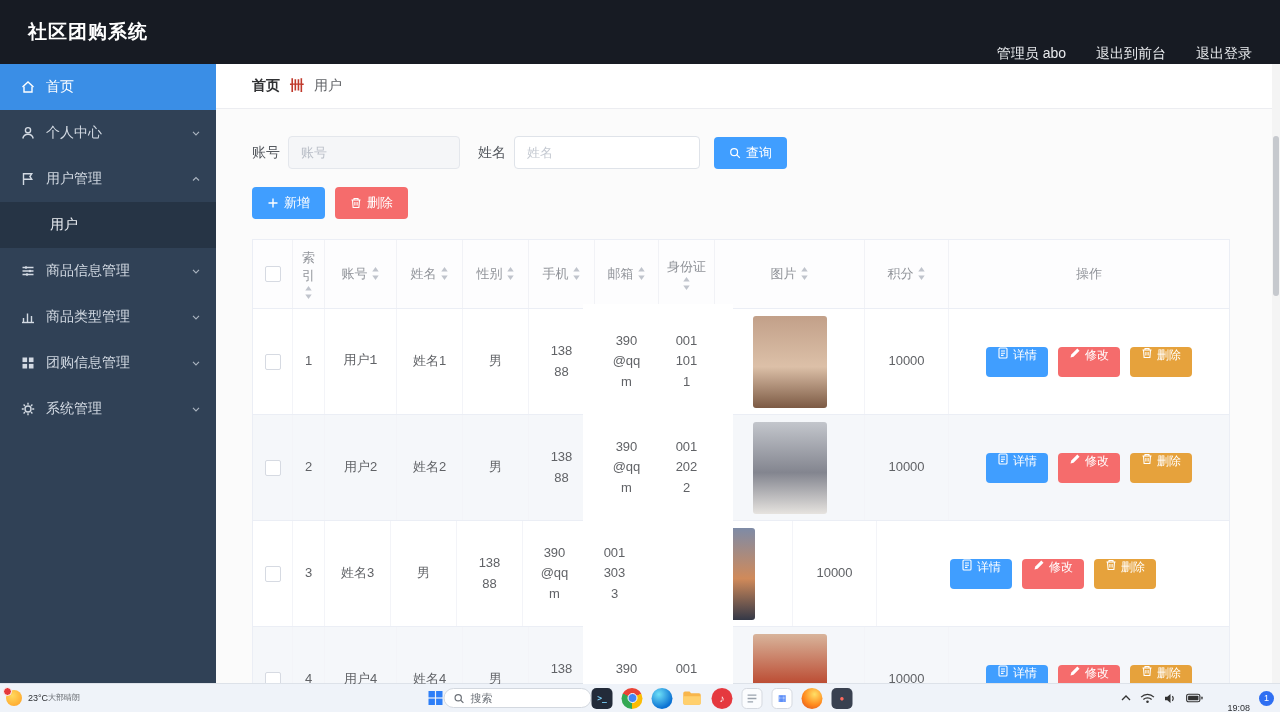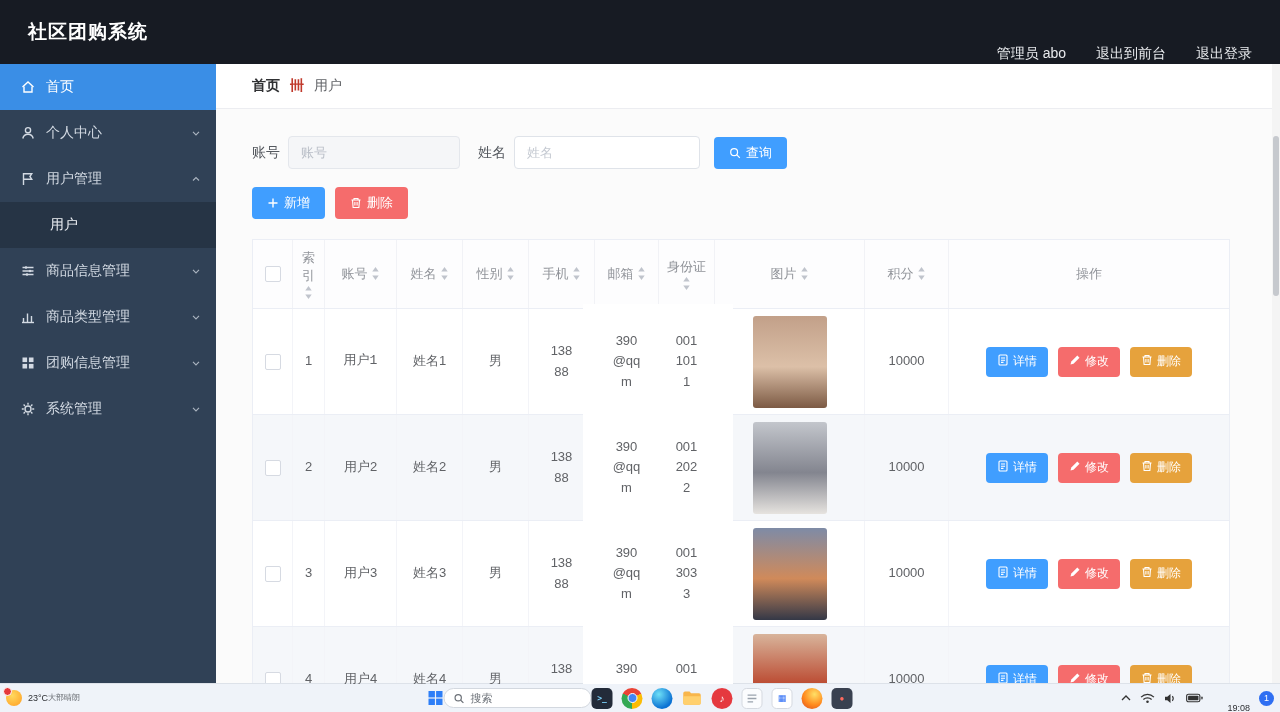"详情" .abtn { align-items: center -> flex-start }
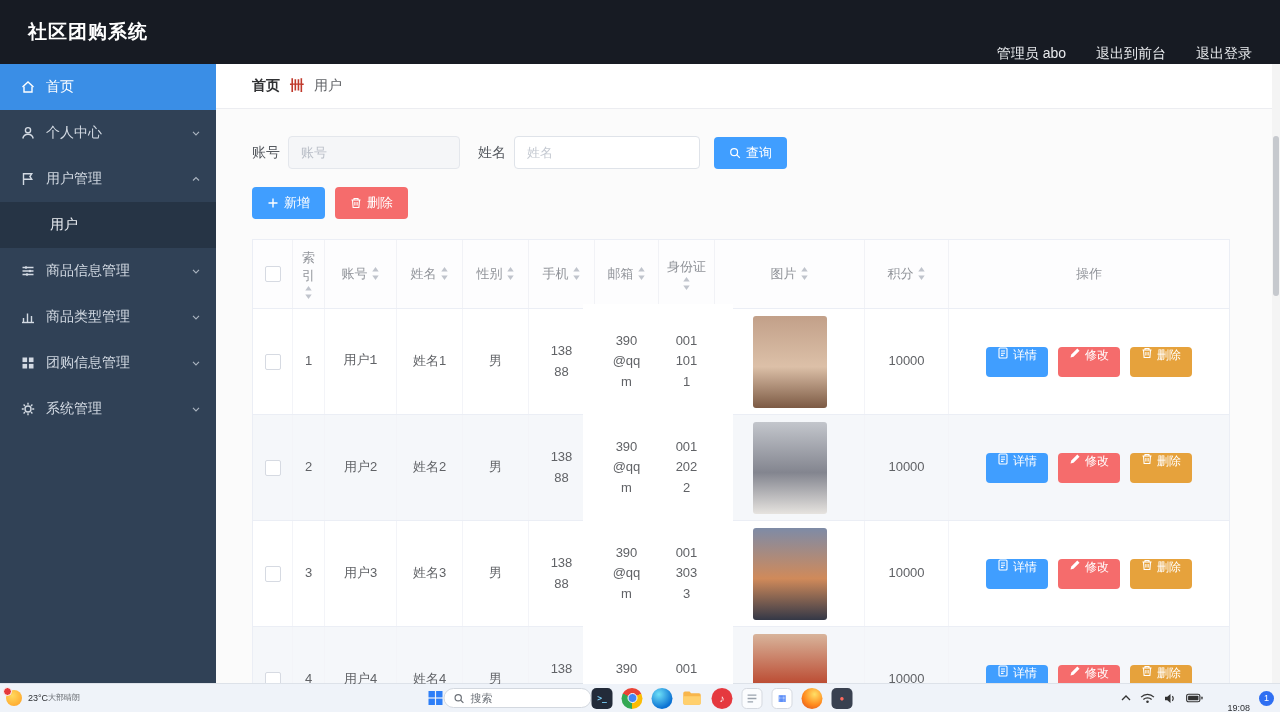"用户3" div.td { html: <div> <span>用户3</span> </div> -> none }
